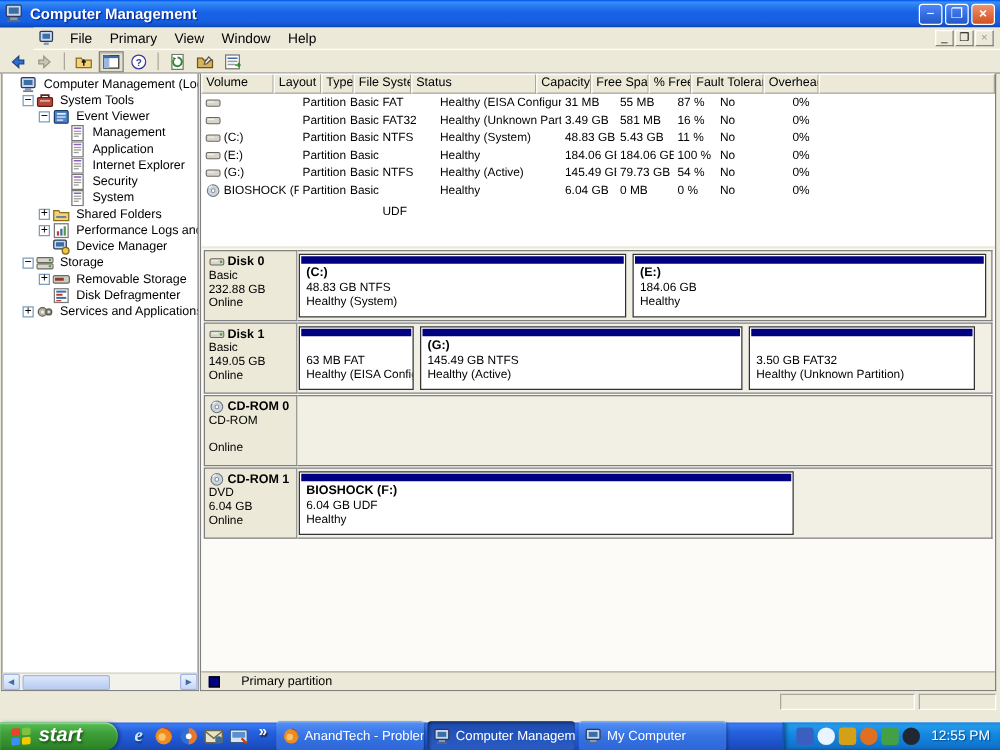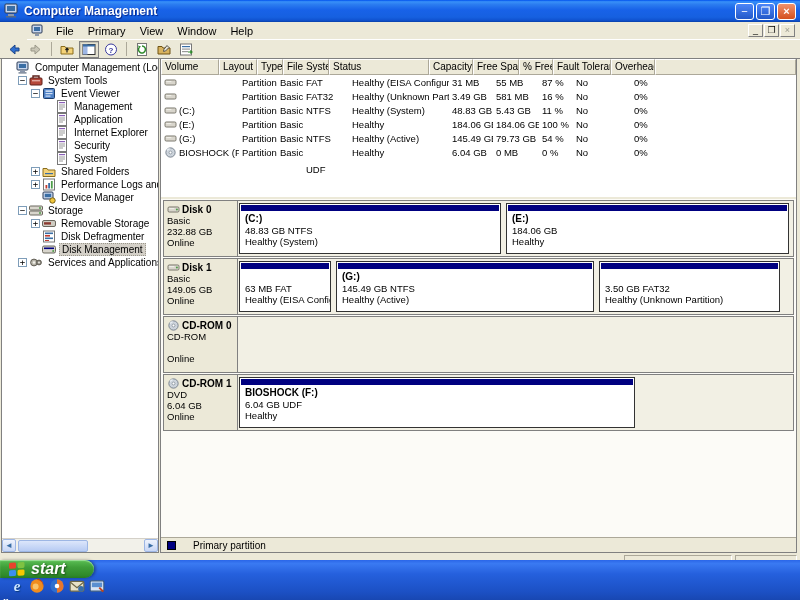"Disk Management" div.tree-row { html: <div> <span></span> <span><svg> <rect></rect> <rect></rect> <circle></circle> </svg></span> <span>Disk Management</span> </div> -> none }
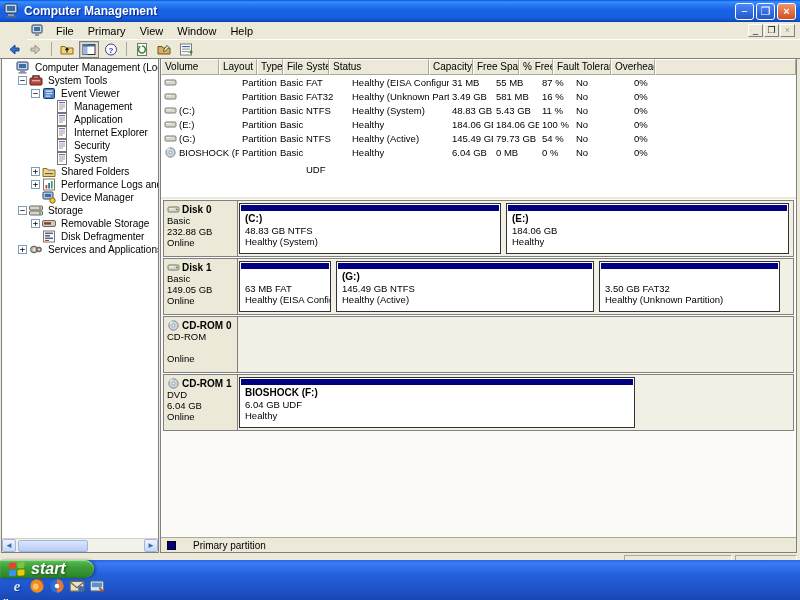"start" .taskbar { flex-direction: column -> none; height: 40px -> 22px }
